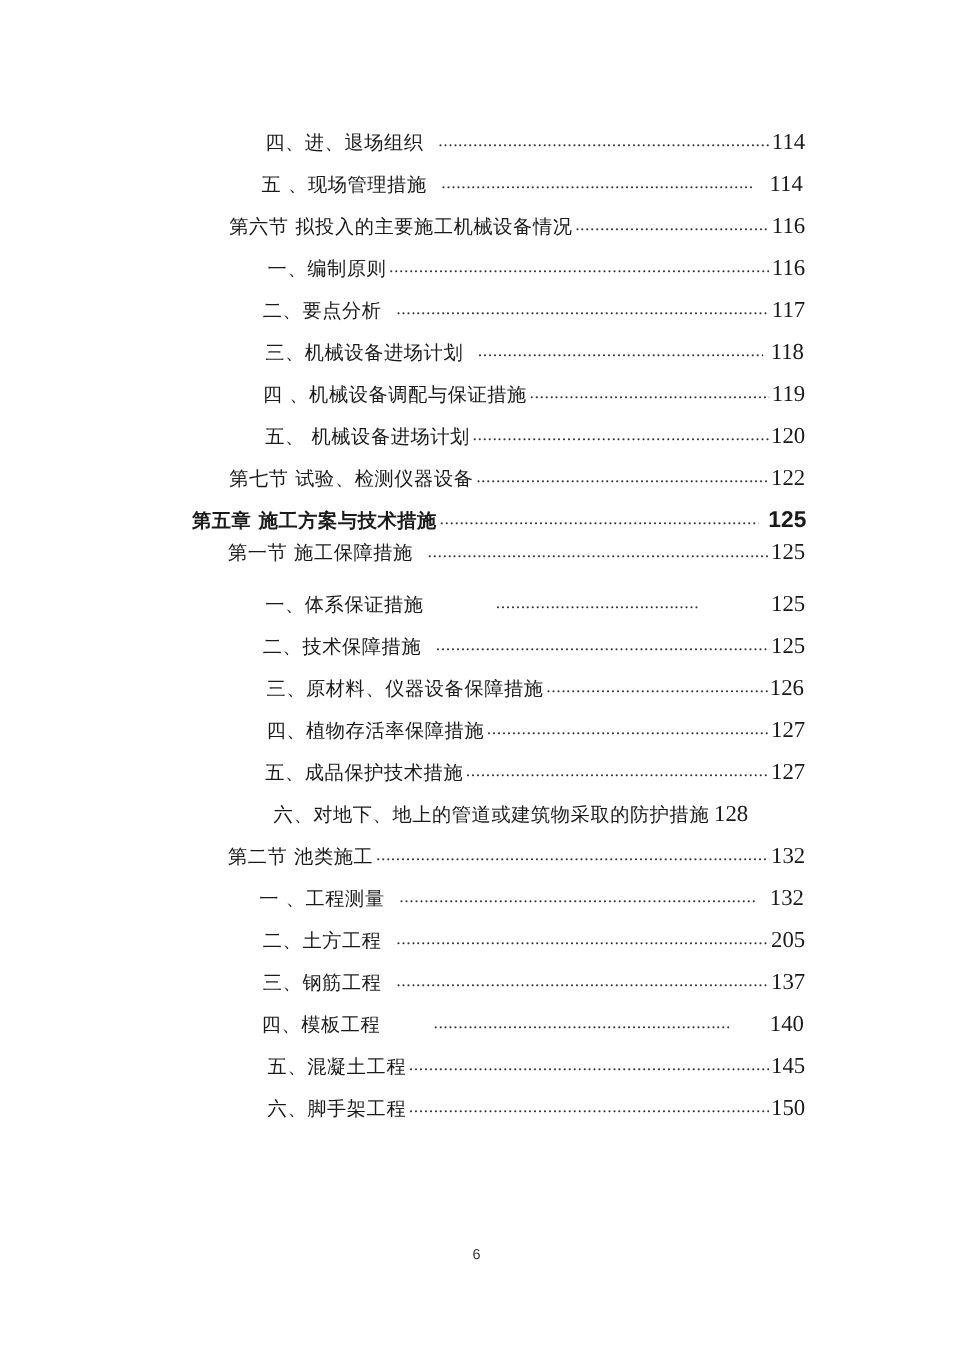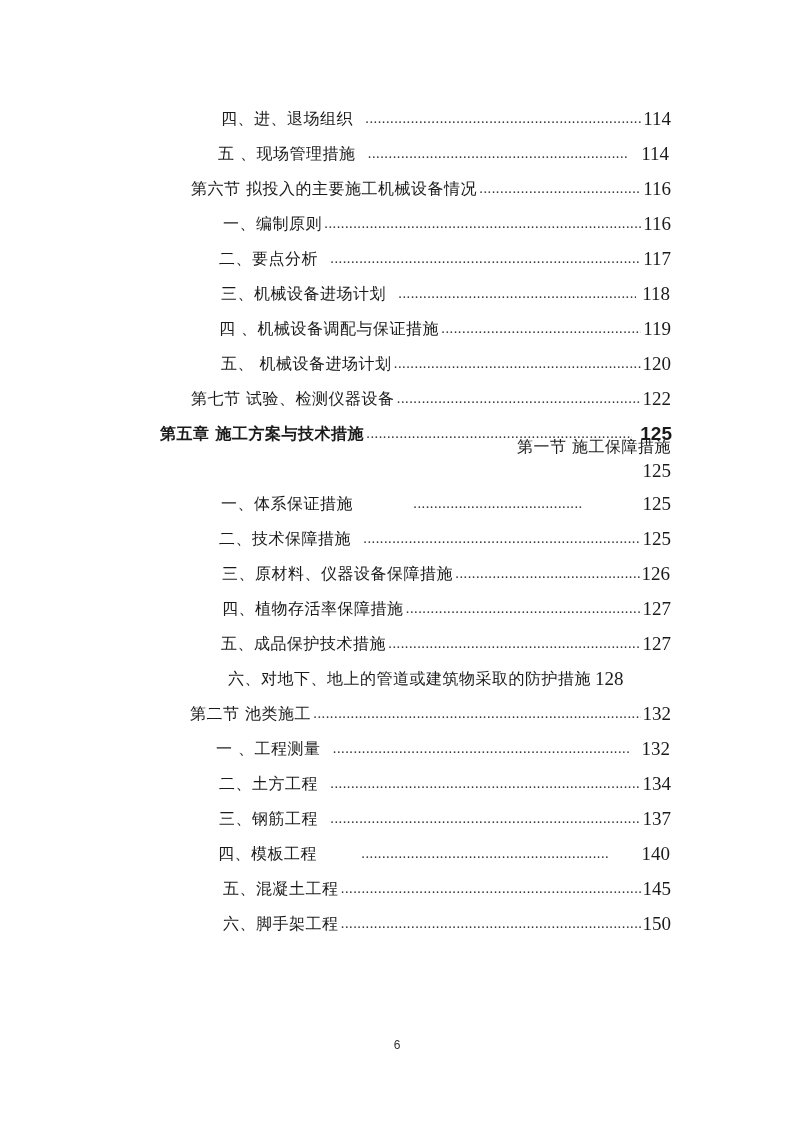"四、进、退场组织" .toc-line { align-items: flex-end -> center }
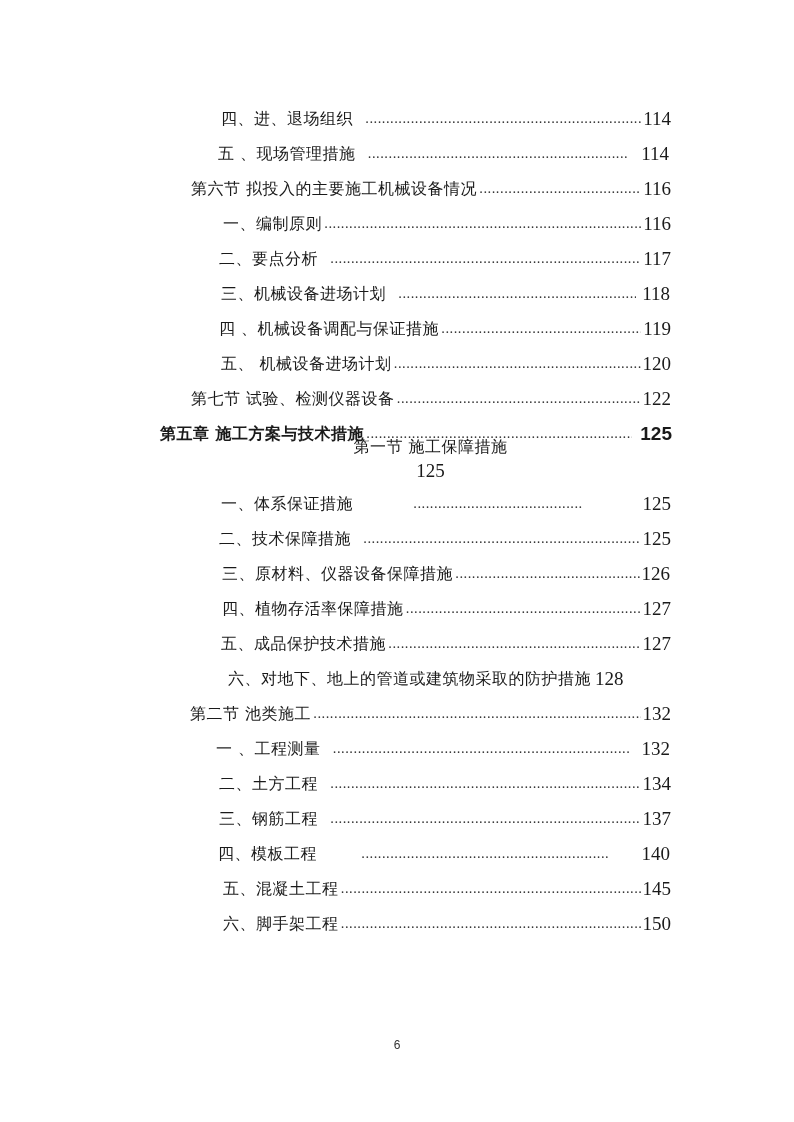"第一节 施工保障措施" div.toc-line { flex-direction: column -> none; top: 435px -> 449px }
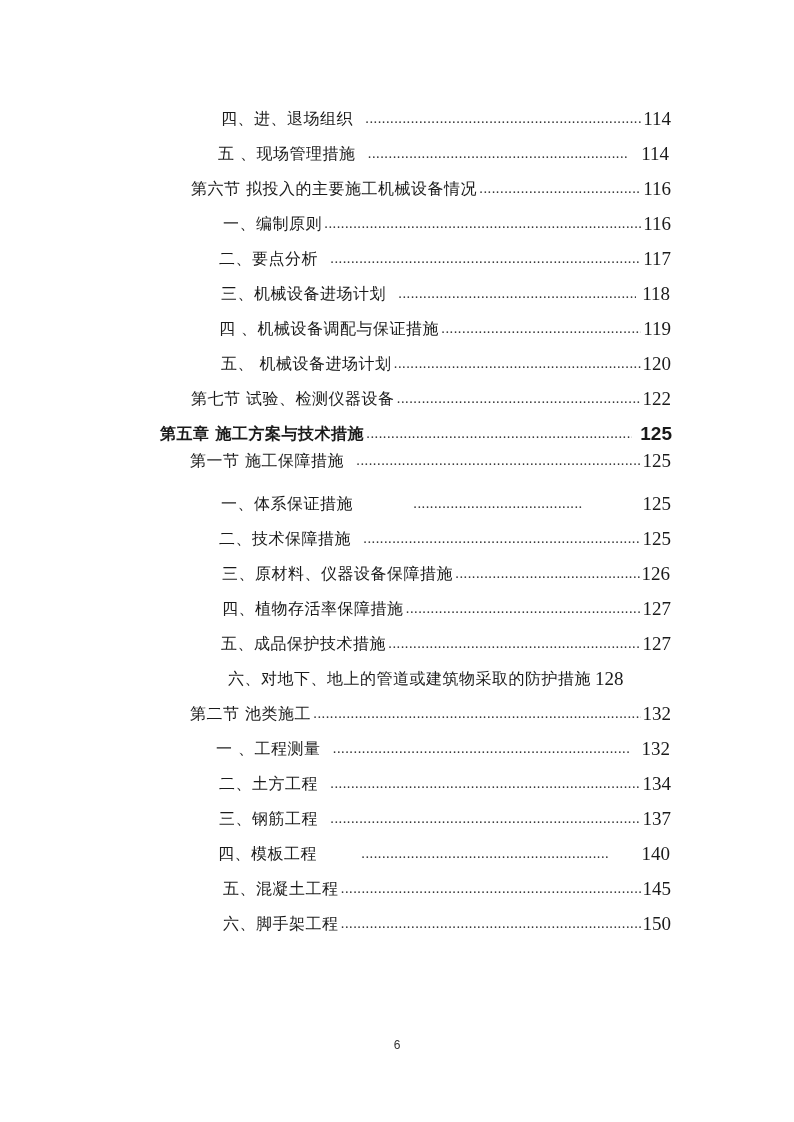"134" span.page { text: 134 -> 205 }
